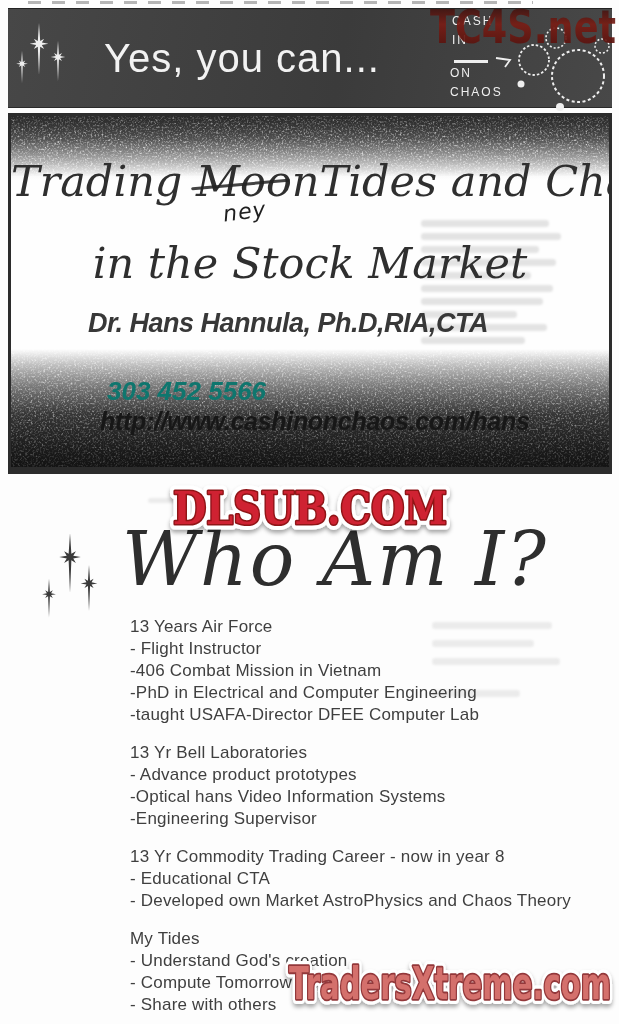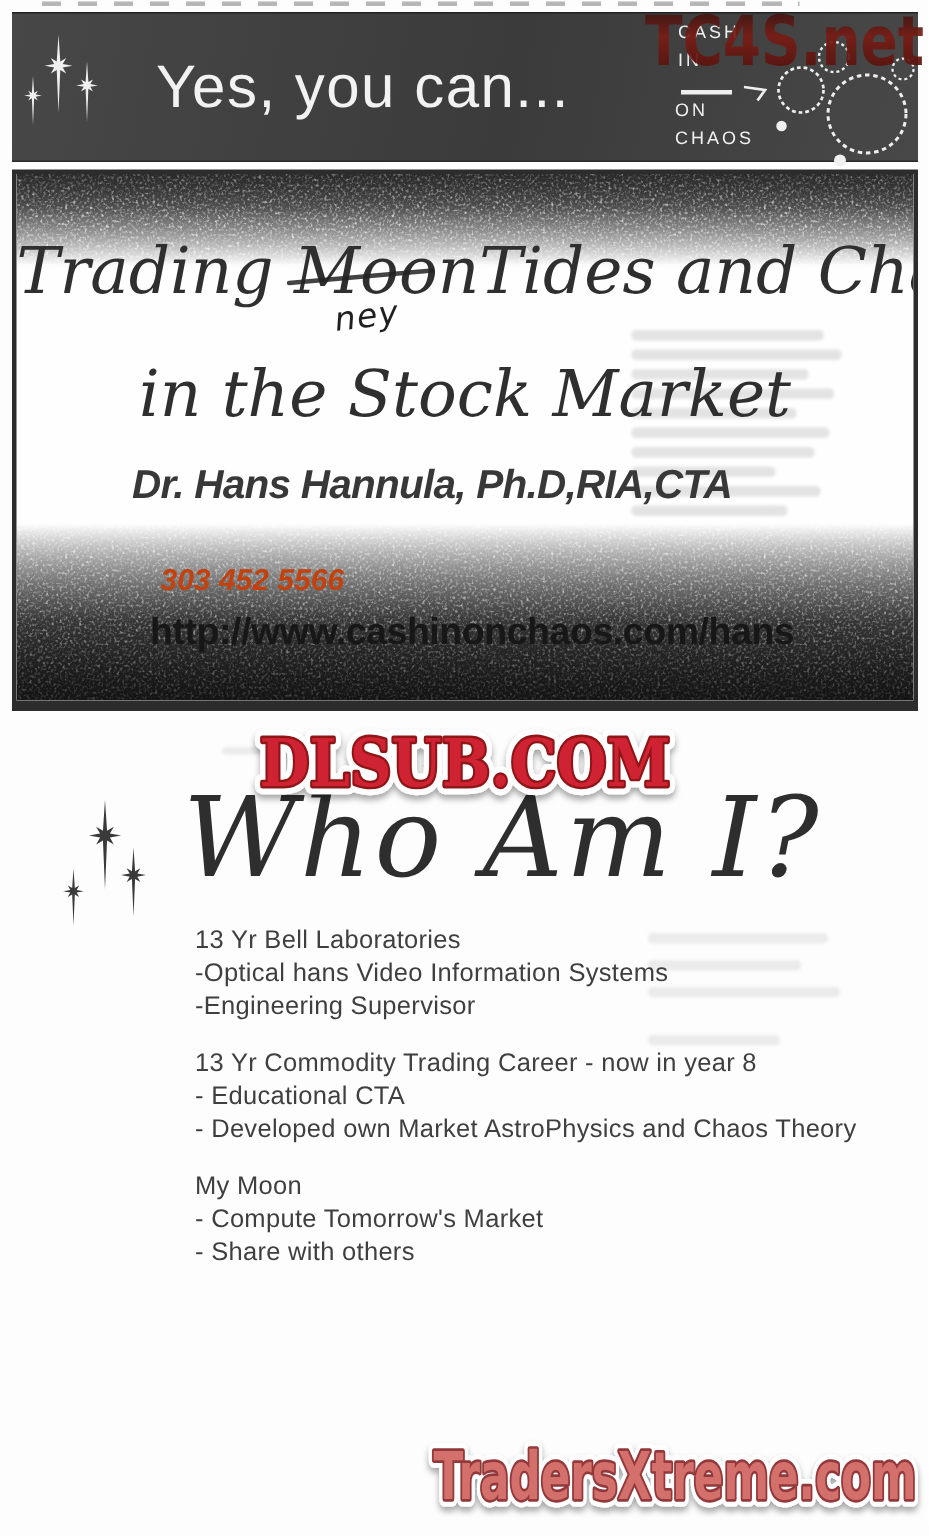"303 452 5566" .phone { color: #c2410c -> #0f766e; font-size: 20px -> 26px }
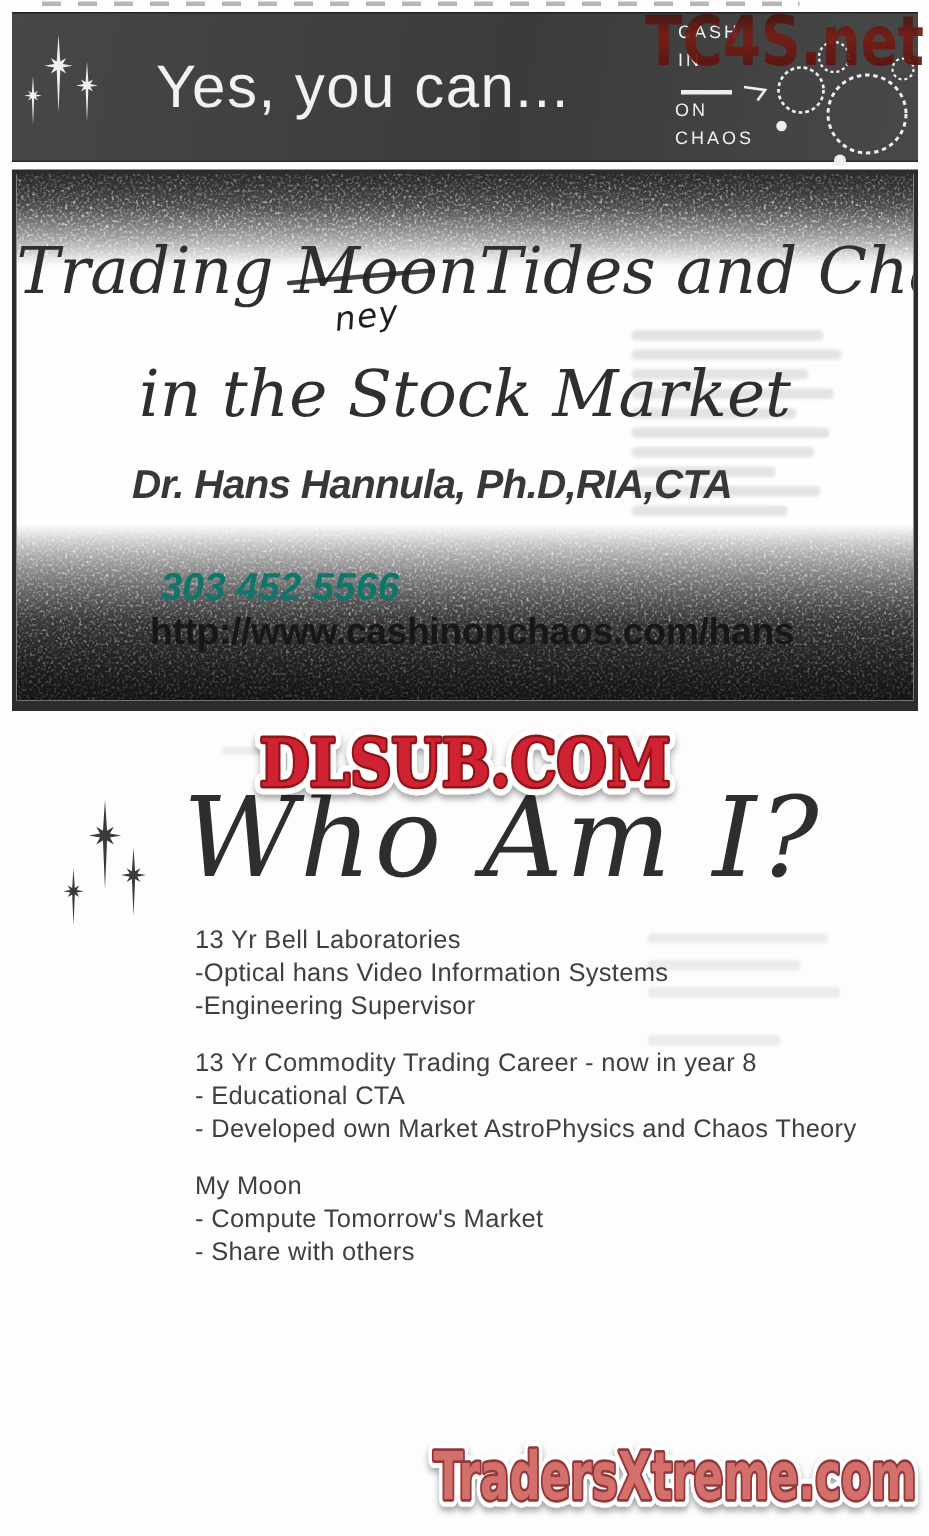"http://www.cashinonchaos.com/hans" .url { font-style: none -> italic }
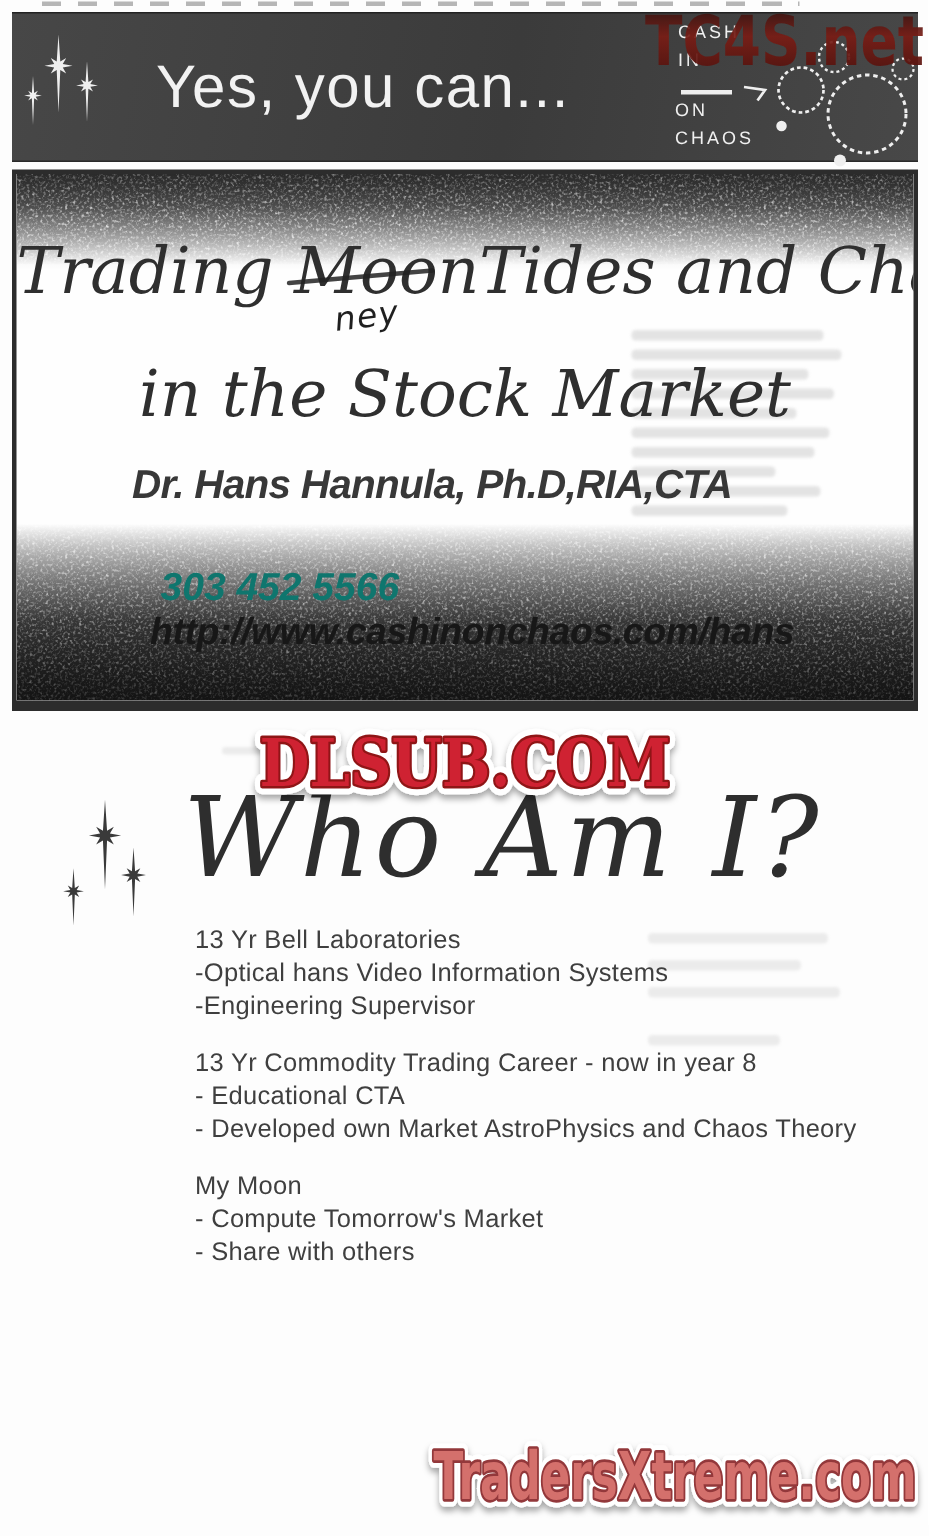"13 Years Air Force" div.bio-group { html: none -> <div> <div>13 Years Air Force</div> <div>- Flight Instructor</div> <div>-406 Combat Mission in Vietnam</div> <div>-PhD in Electrical and Computer Engineering</div> <div>-taught USAFA-Director DFEE Computer Lab</div> </div> }
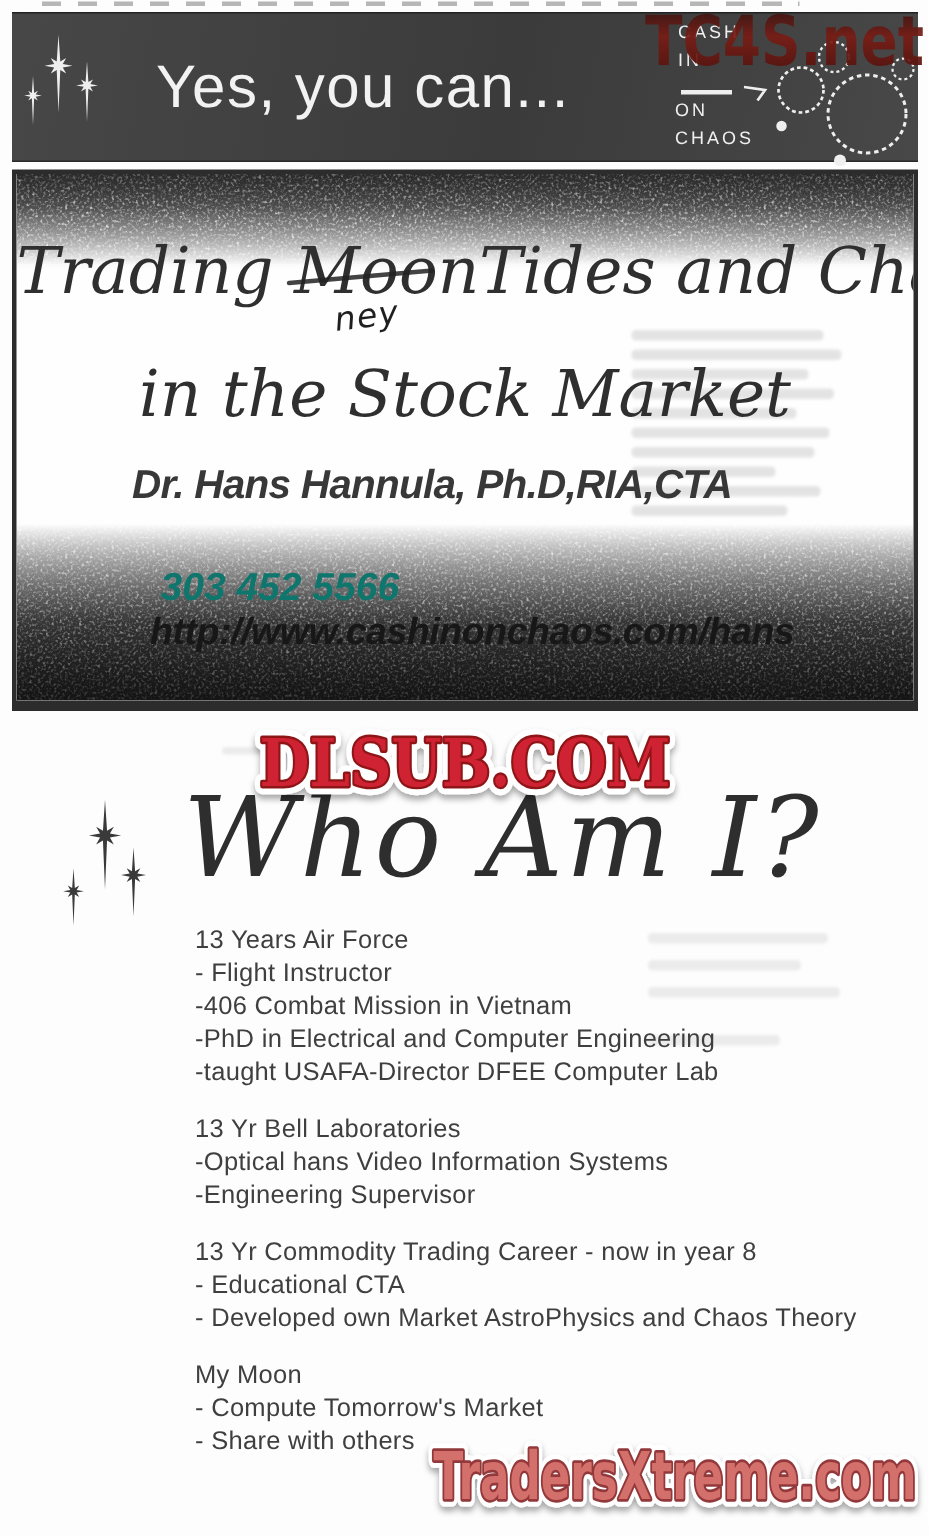"- Advance product prototypes" div.bio-line { html: none -> <div>- Advance product prototypes</div> }
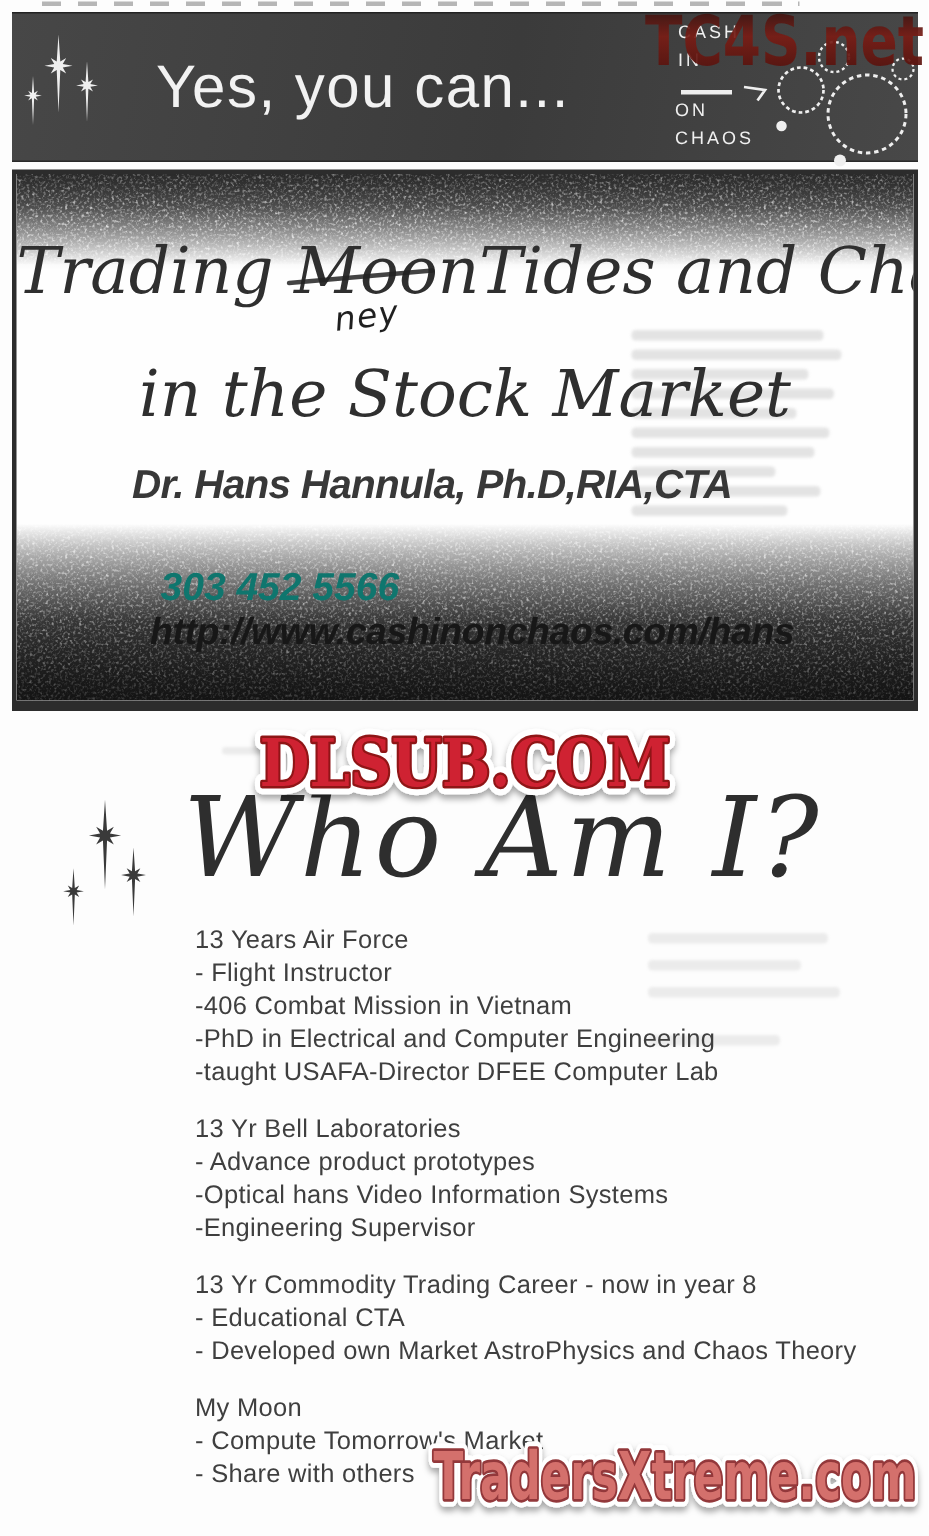"My Moon" div.bio-line { text: Moon -> Tides }
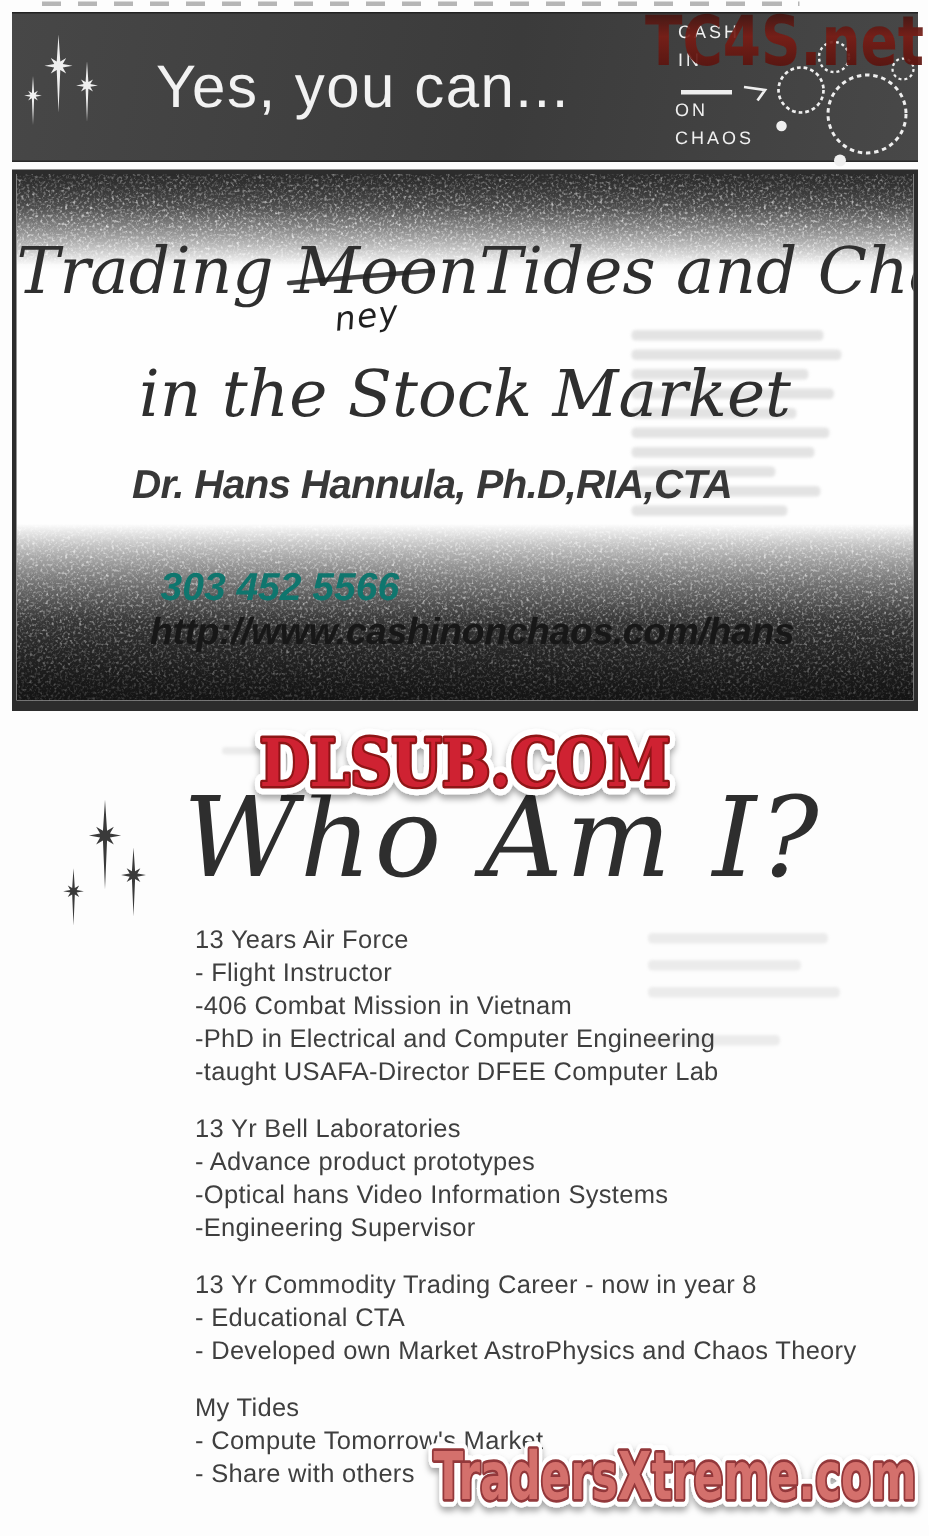"- Understand God's creation" div.bio-line { html: none -> <div>- Understand God's creation</div> }
